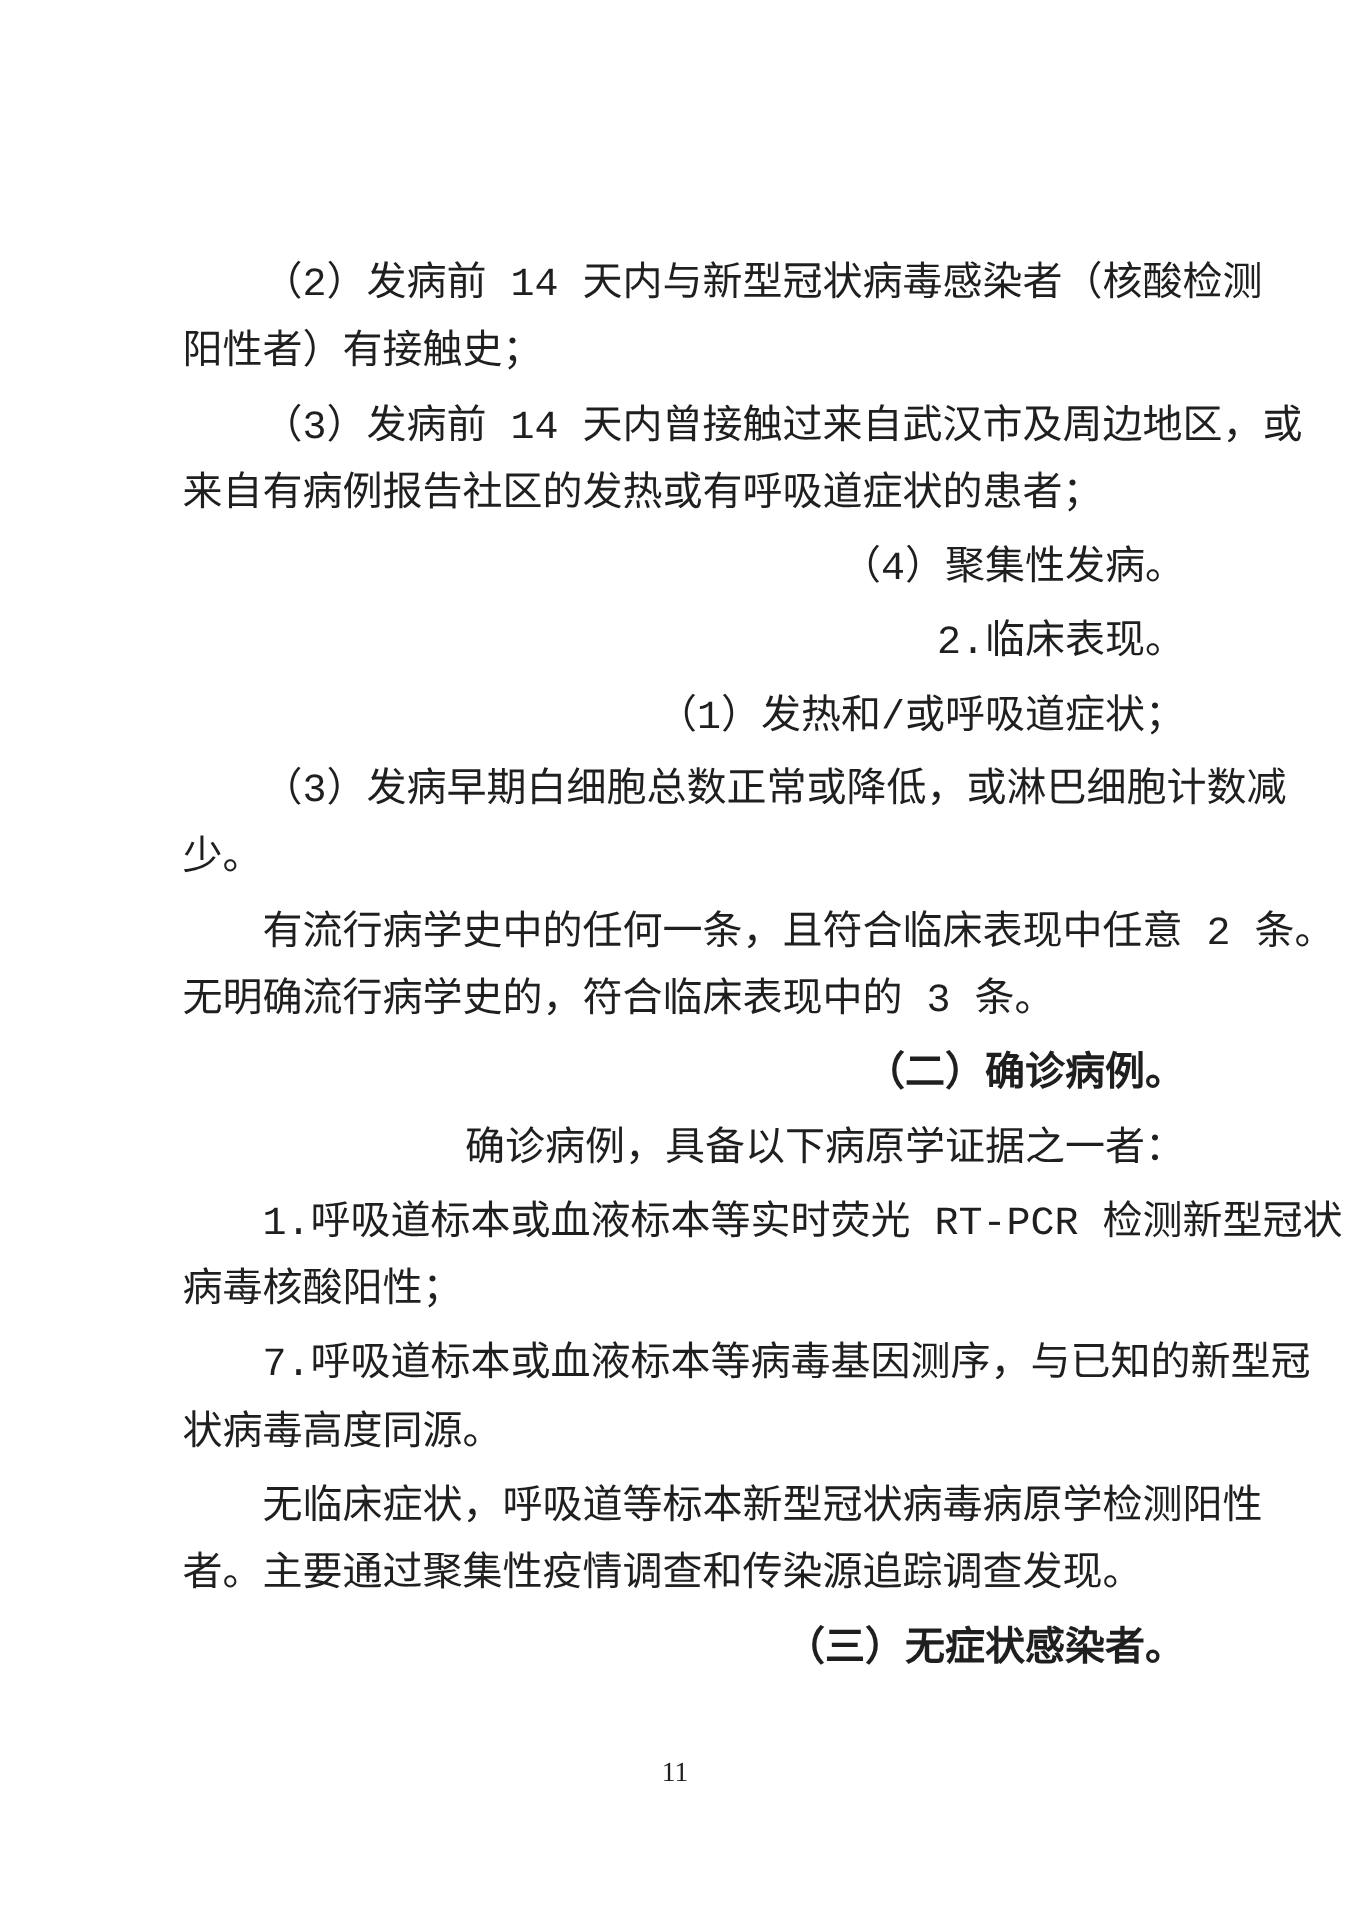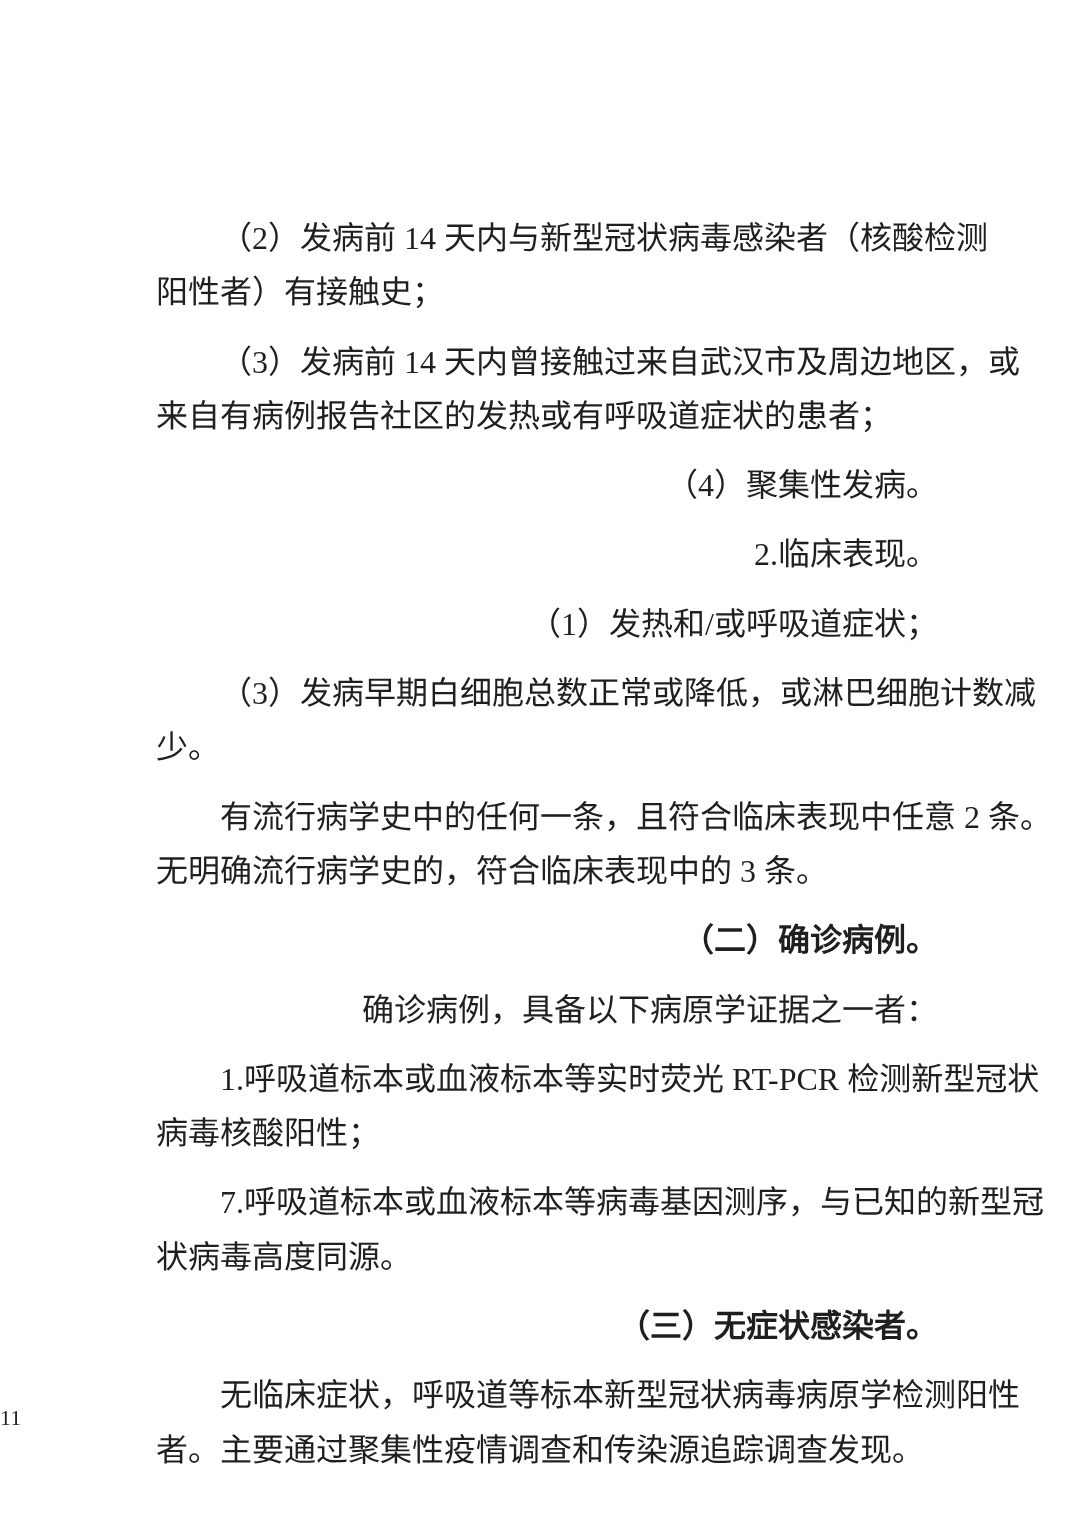"（2）发病前 14 天内与新型冠状病毒感染者（核酸检测" .para { font-family: none -> Liberation Mono, monospace; margin: 15px -> 5px }
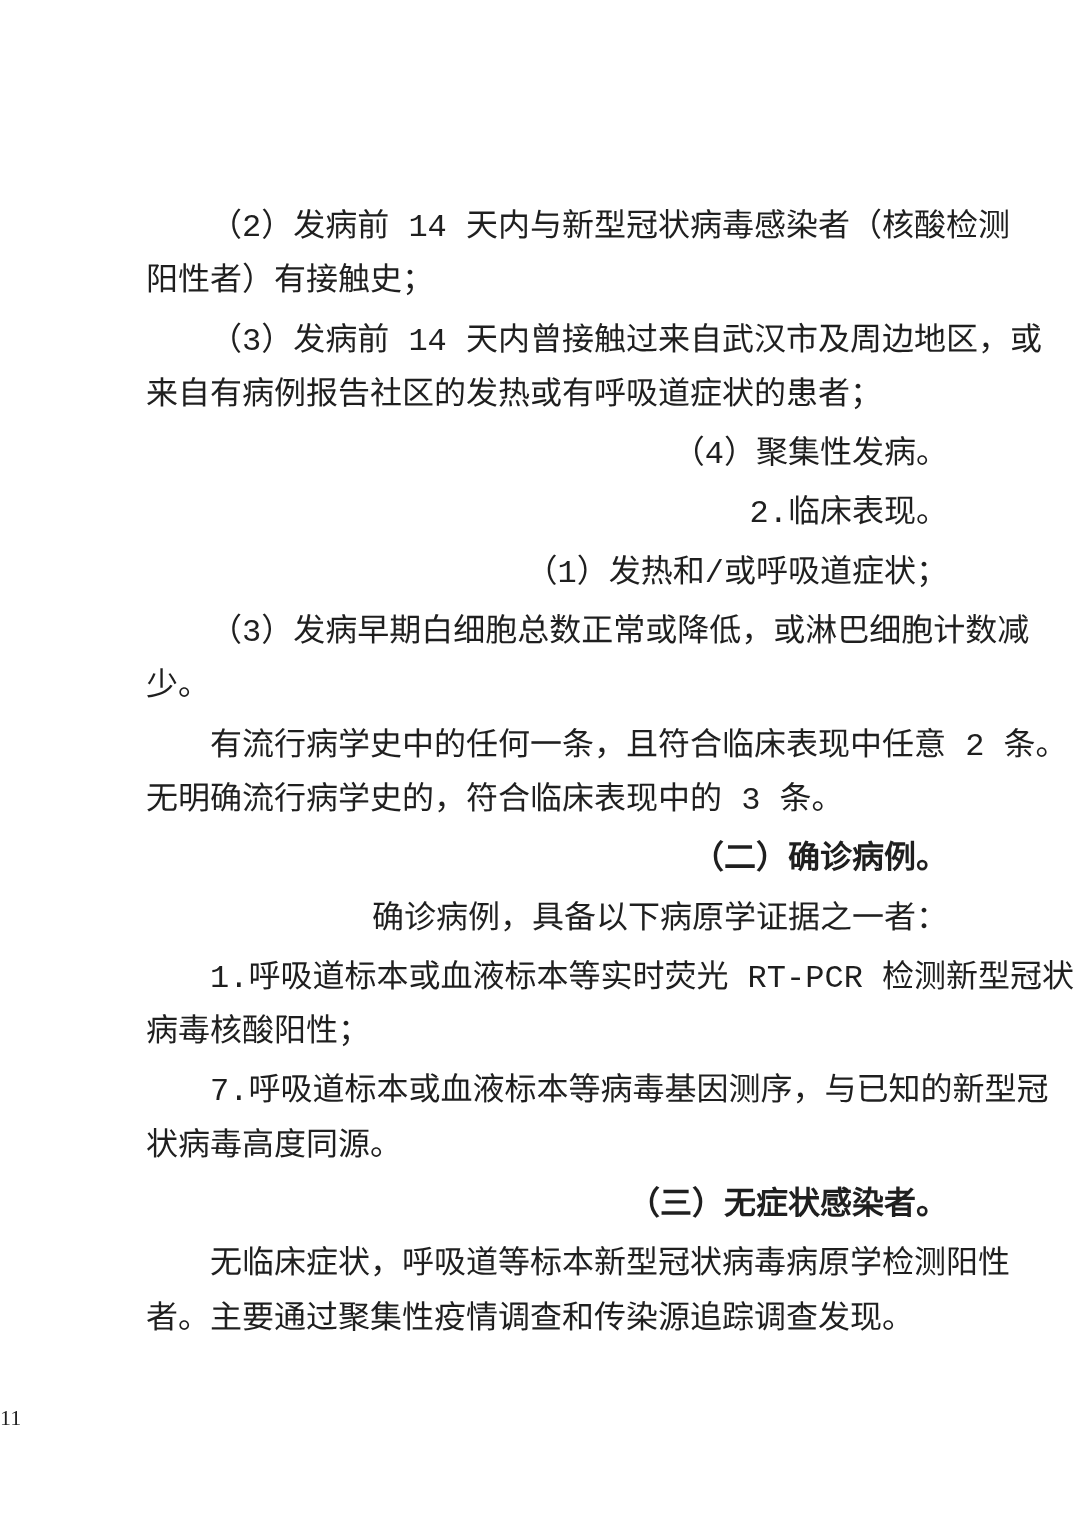"（三）无症状感染者。" div.para { order: before "无临床症状，呼吸道等标本新型冠状病毒病原学检测阳性" -> after "无临床症状，呼吸道等标本新型冠状病毒病原学检测阳性" }
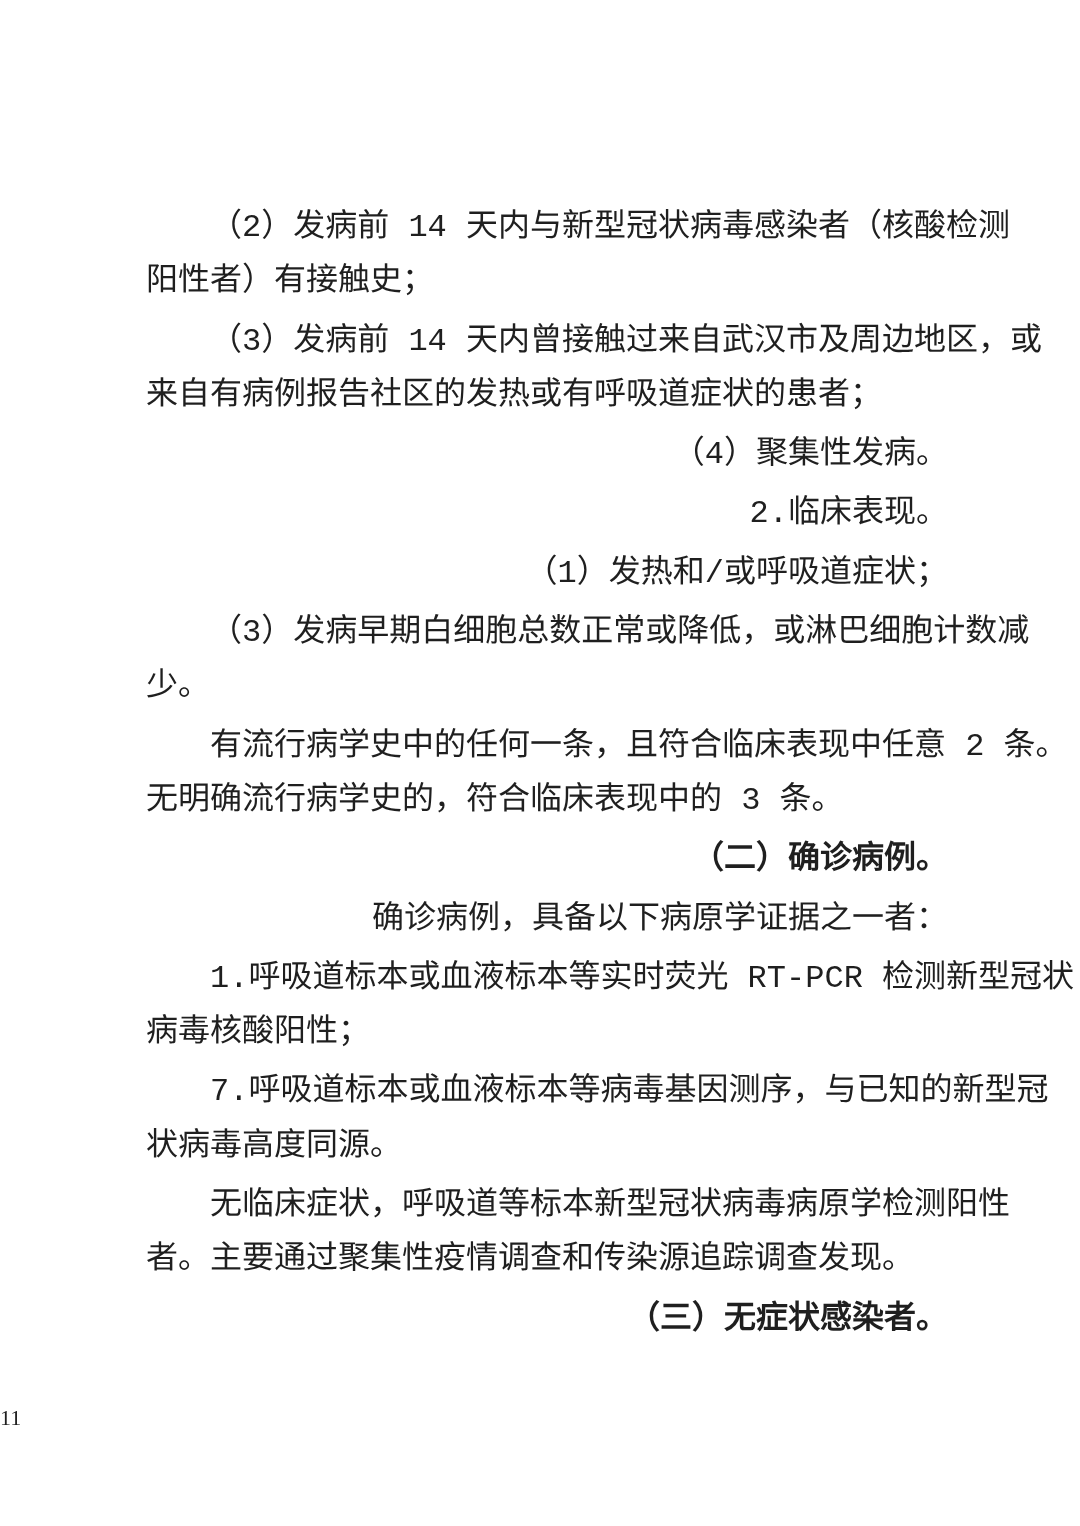"11" .page-number { text-align: none -> center }
